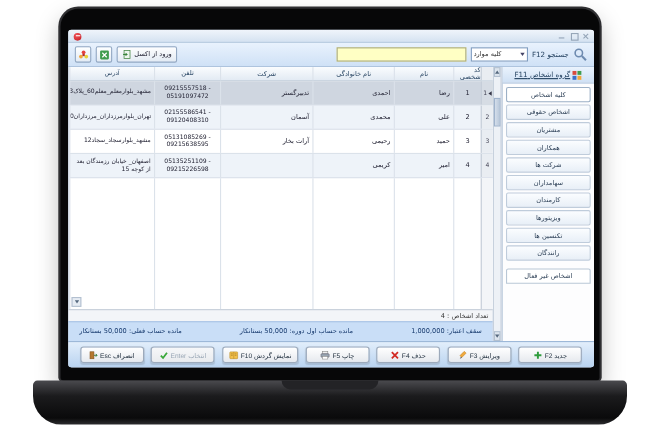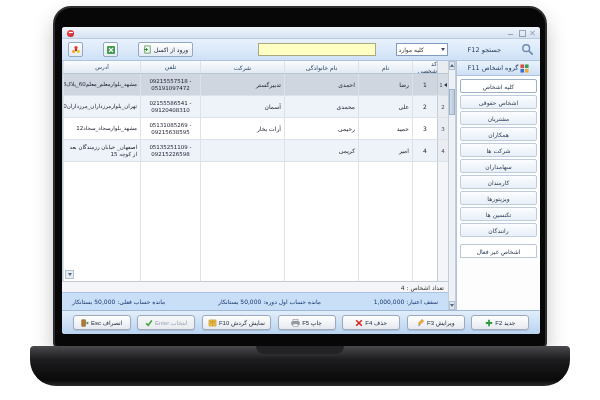"جستجو F12" .toolbar { gap: 20px -> 4px }
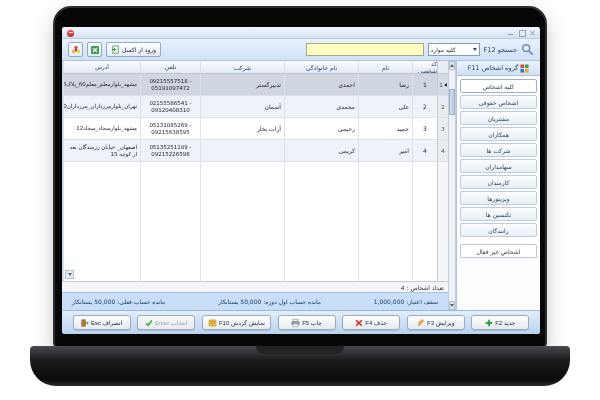"گروه اشخاص F11" .sb-header { text-decoration: none -> underline }
